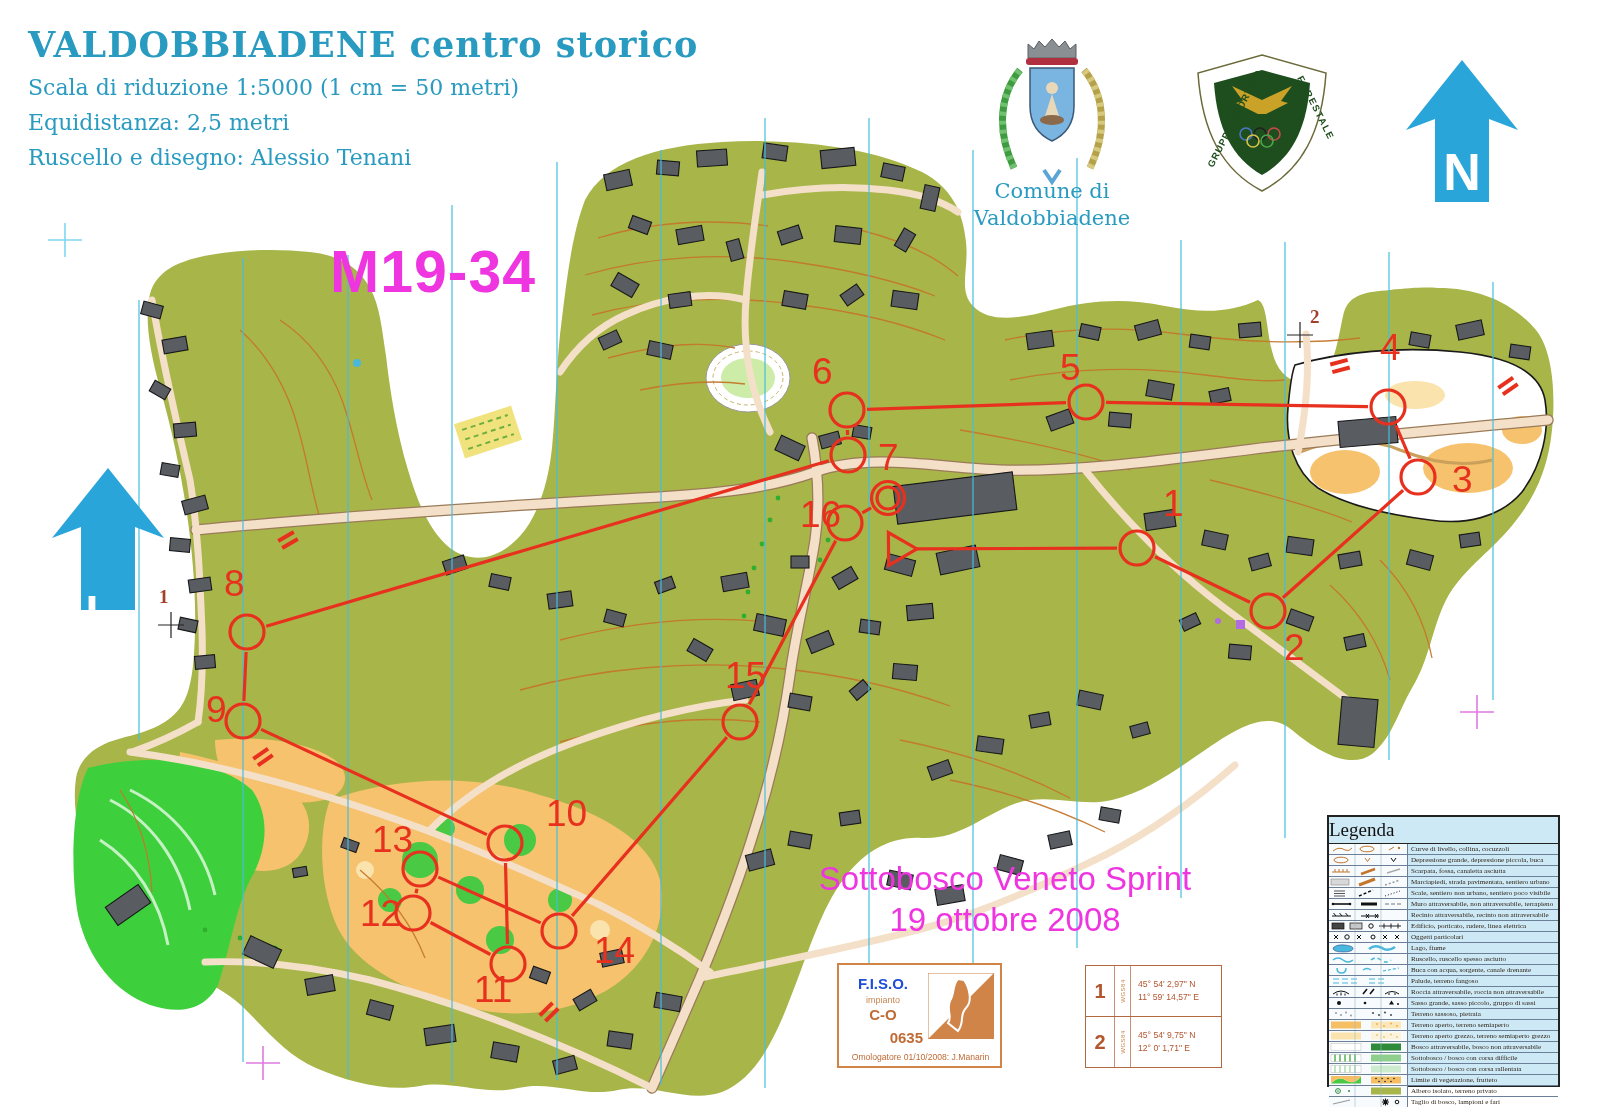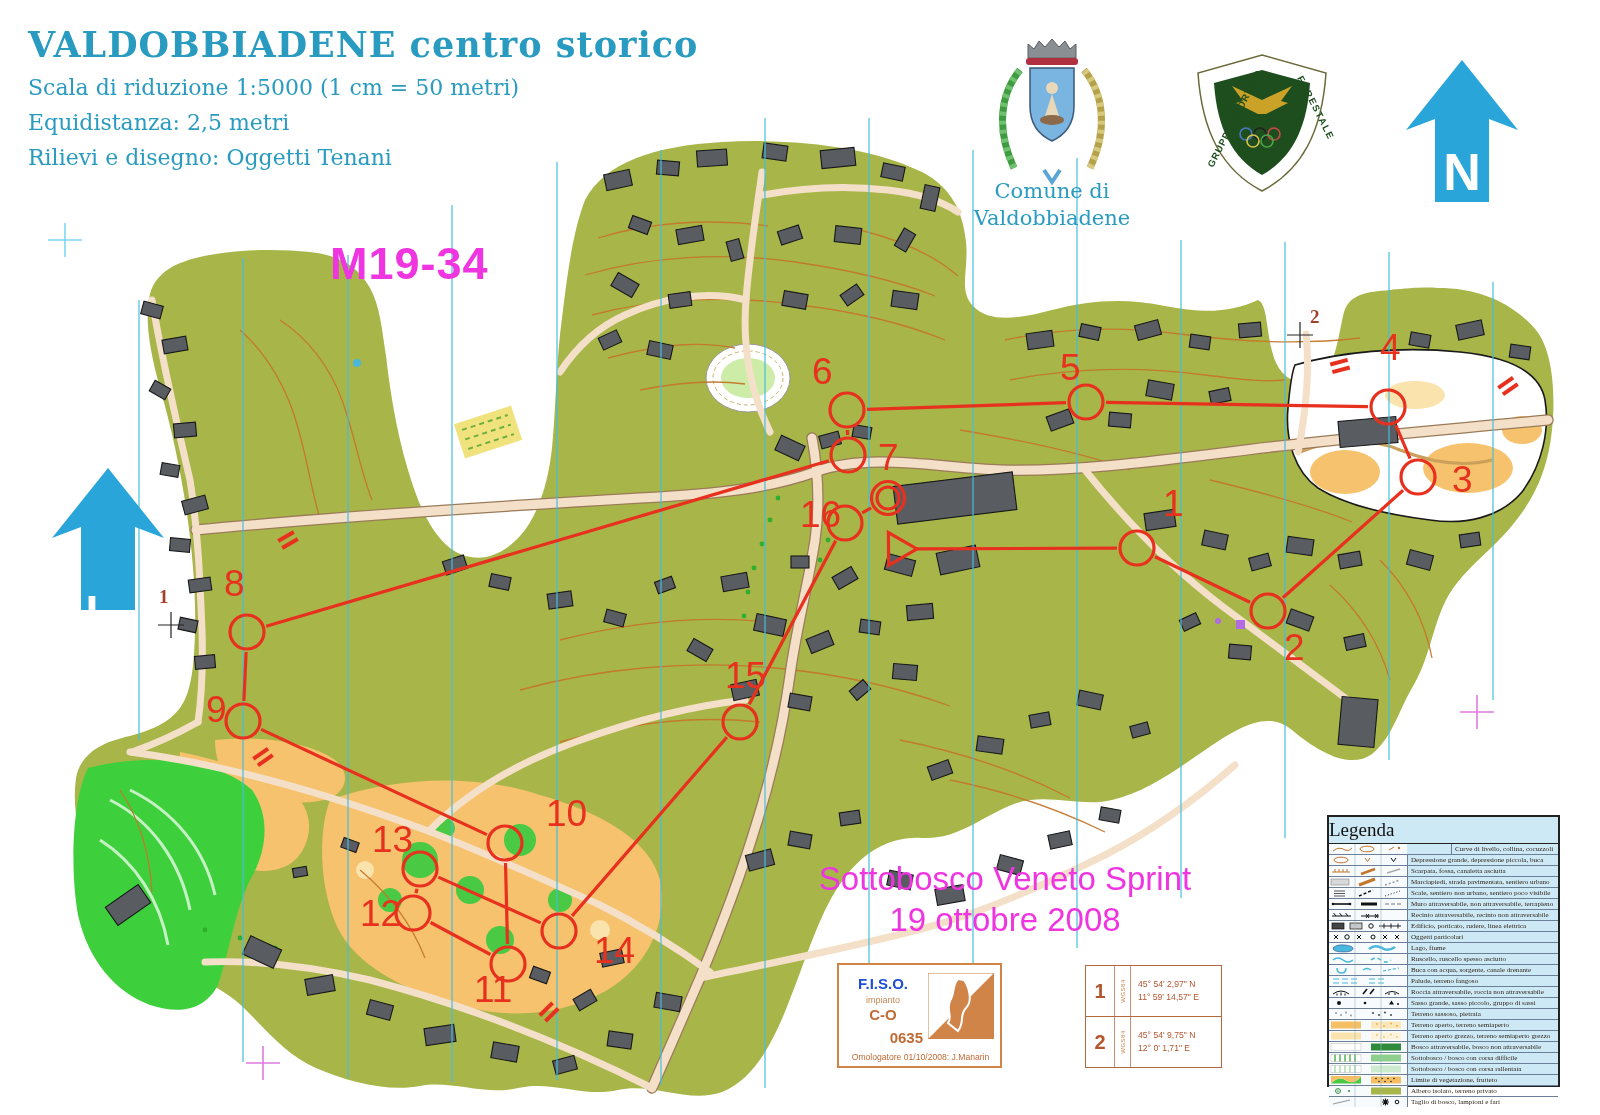"Rilievi e disegno: Oggetti Tenani" div.map-sub { text: Rilievi e disegno: Oggetti -> Ruscello e disegno: Alessio }
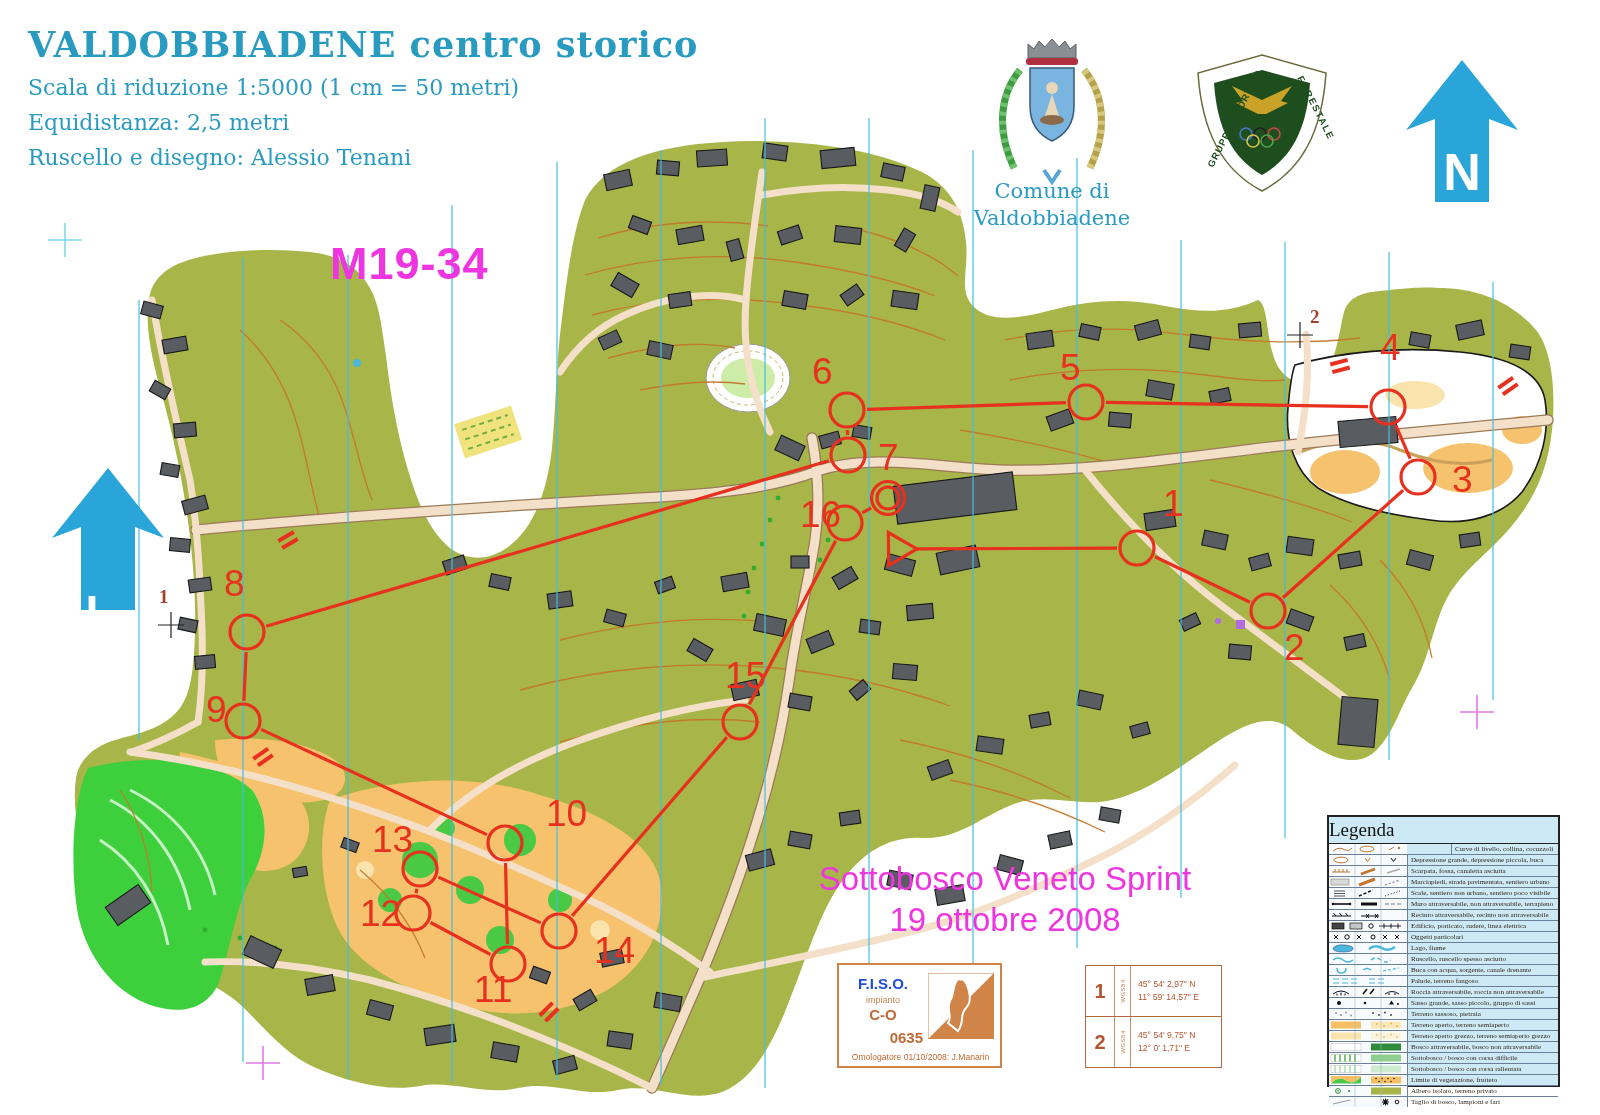"M19-34" .class-label { font-size: 45px -> 59px }
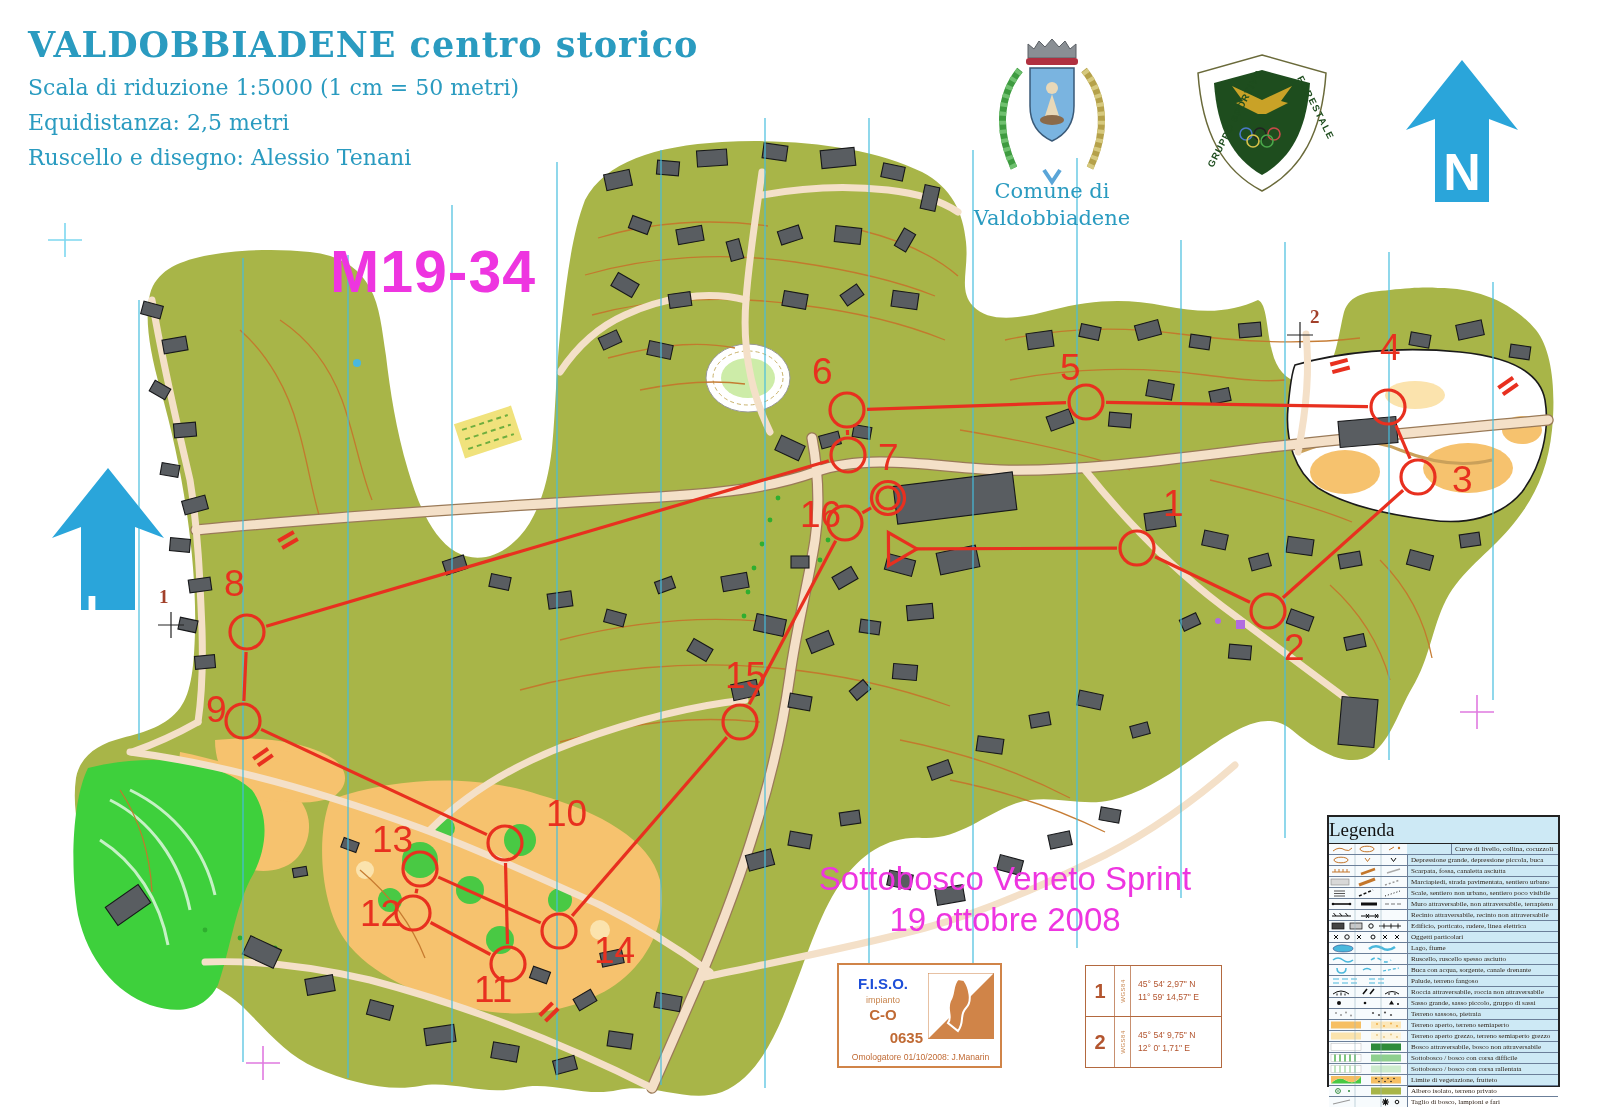"Curve di livello, collina, cocuzzoli" .legend-row:first-child { gap: 44px -> none }
